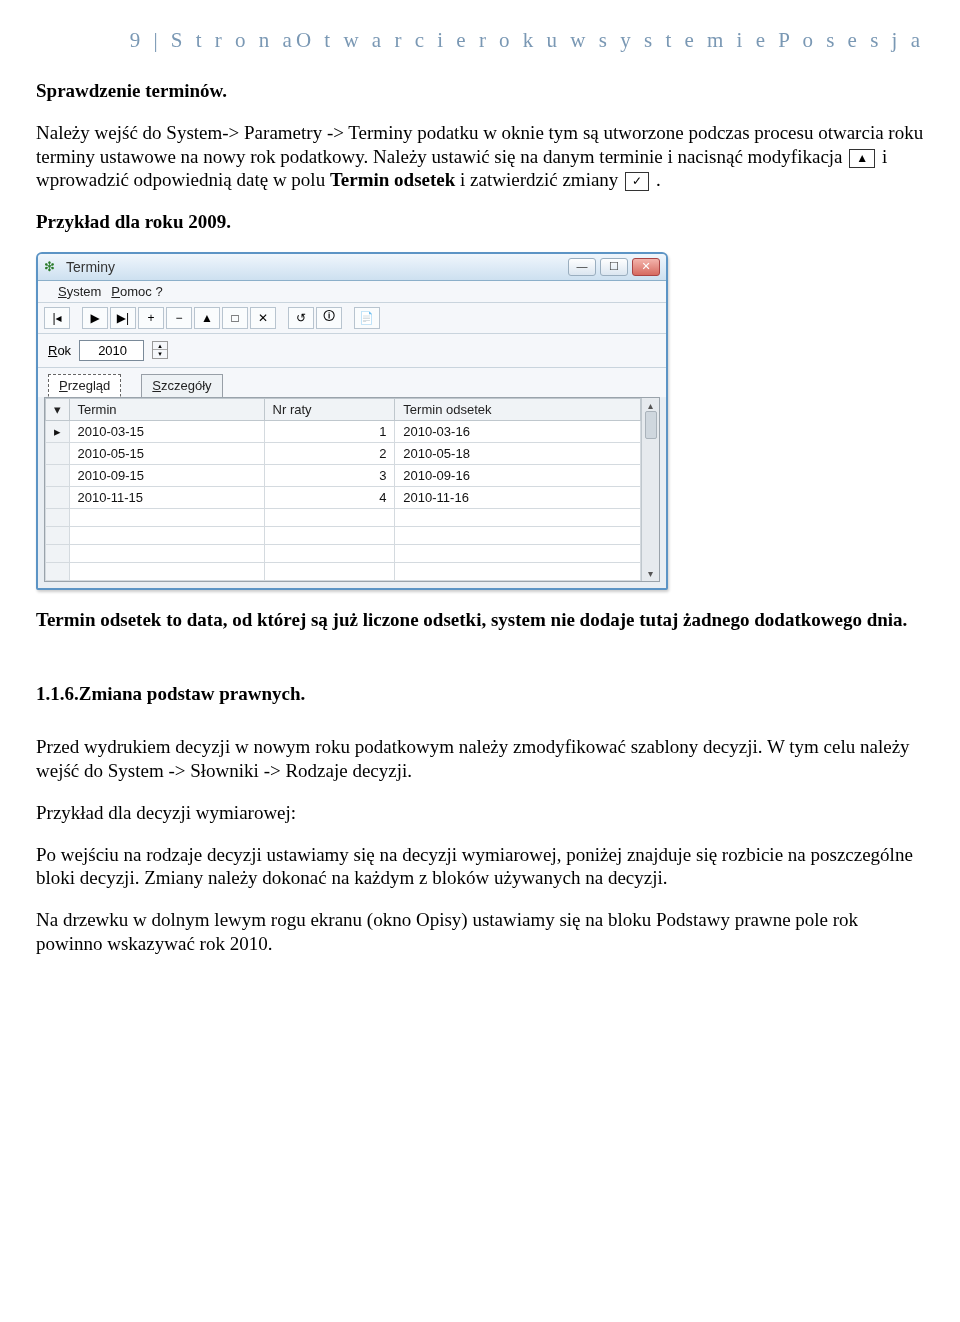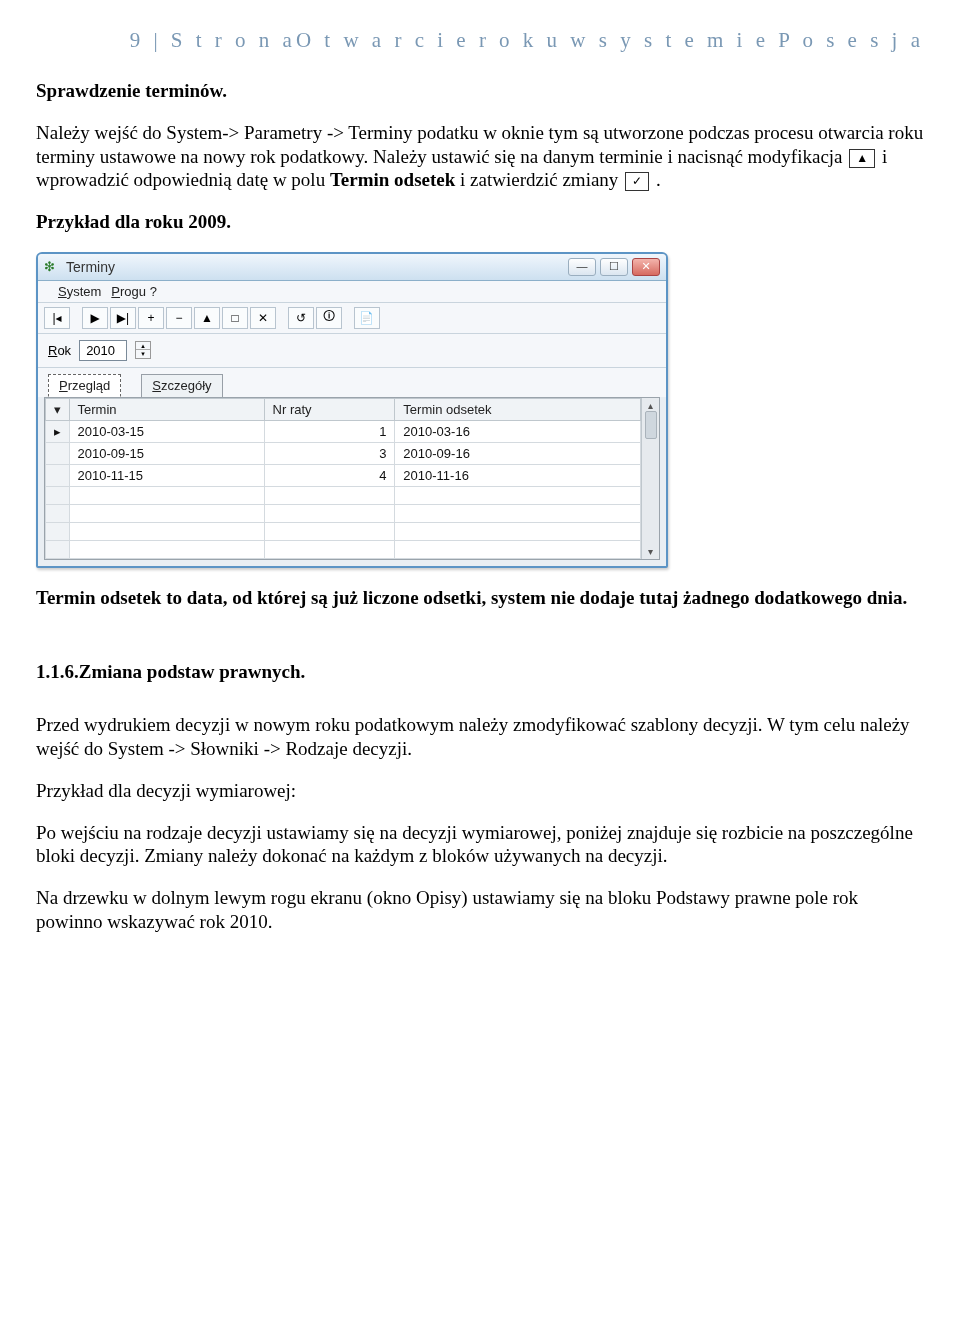"rogu ?" span { text: rogu -> omoc }
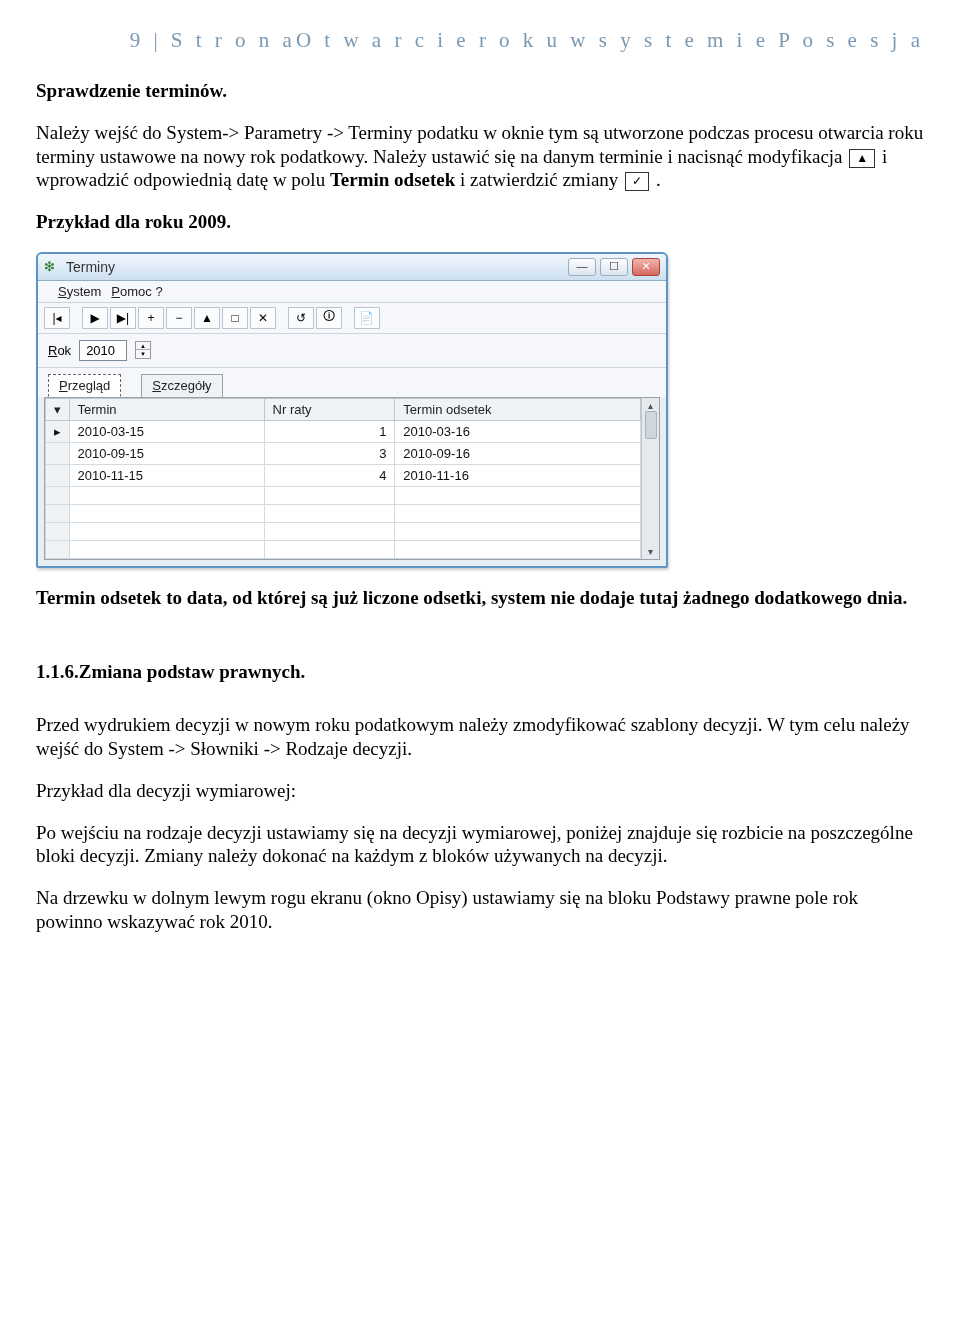"2010" .rokinput { padding: 2px 6px -> 2px 18px; width: 48px -> 65px }
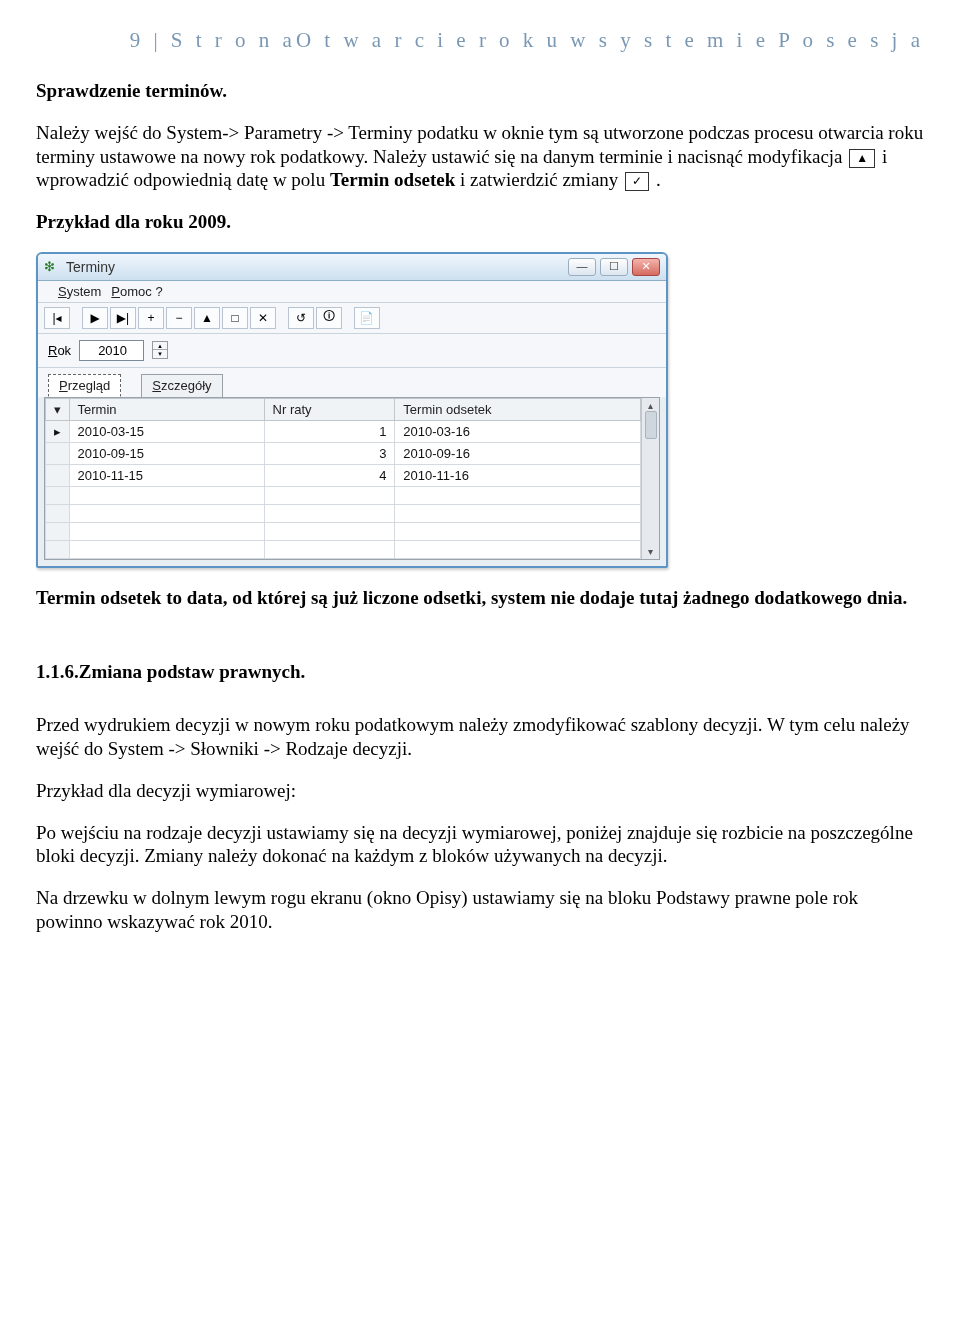"2010-05-15" tr { html: none -> <tr> <td></td> <td>2010-05-15</td> <td>2</td> <td>2010-05-18</td> </tr> }
